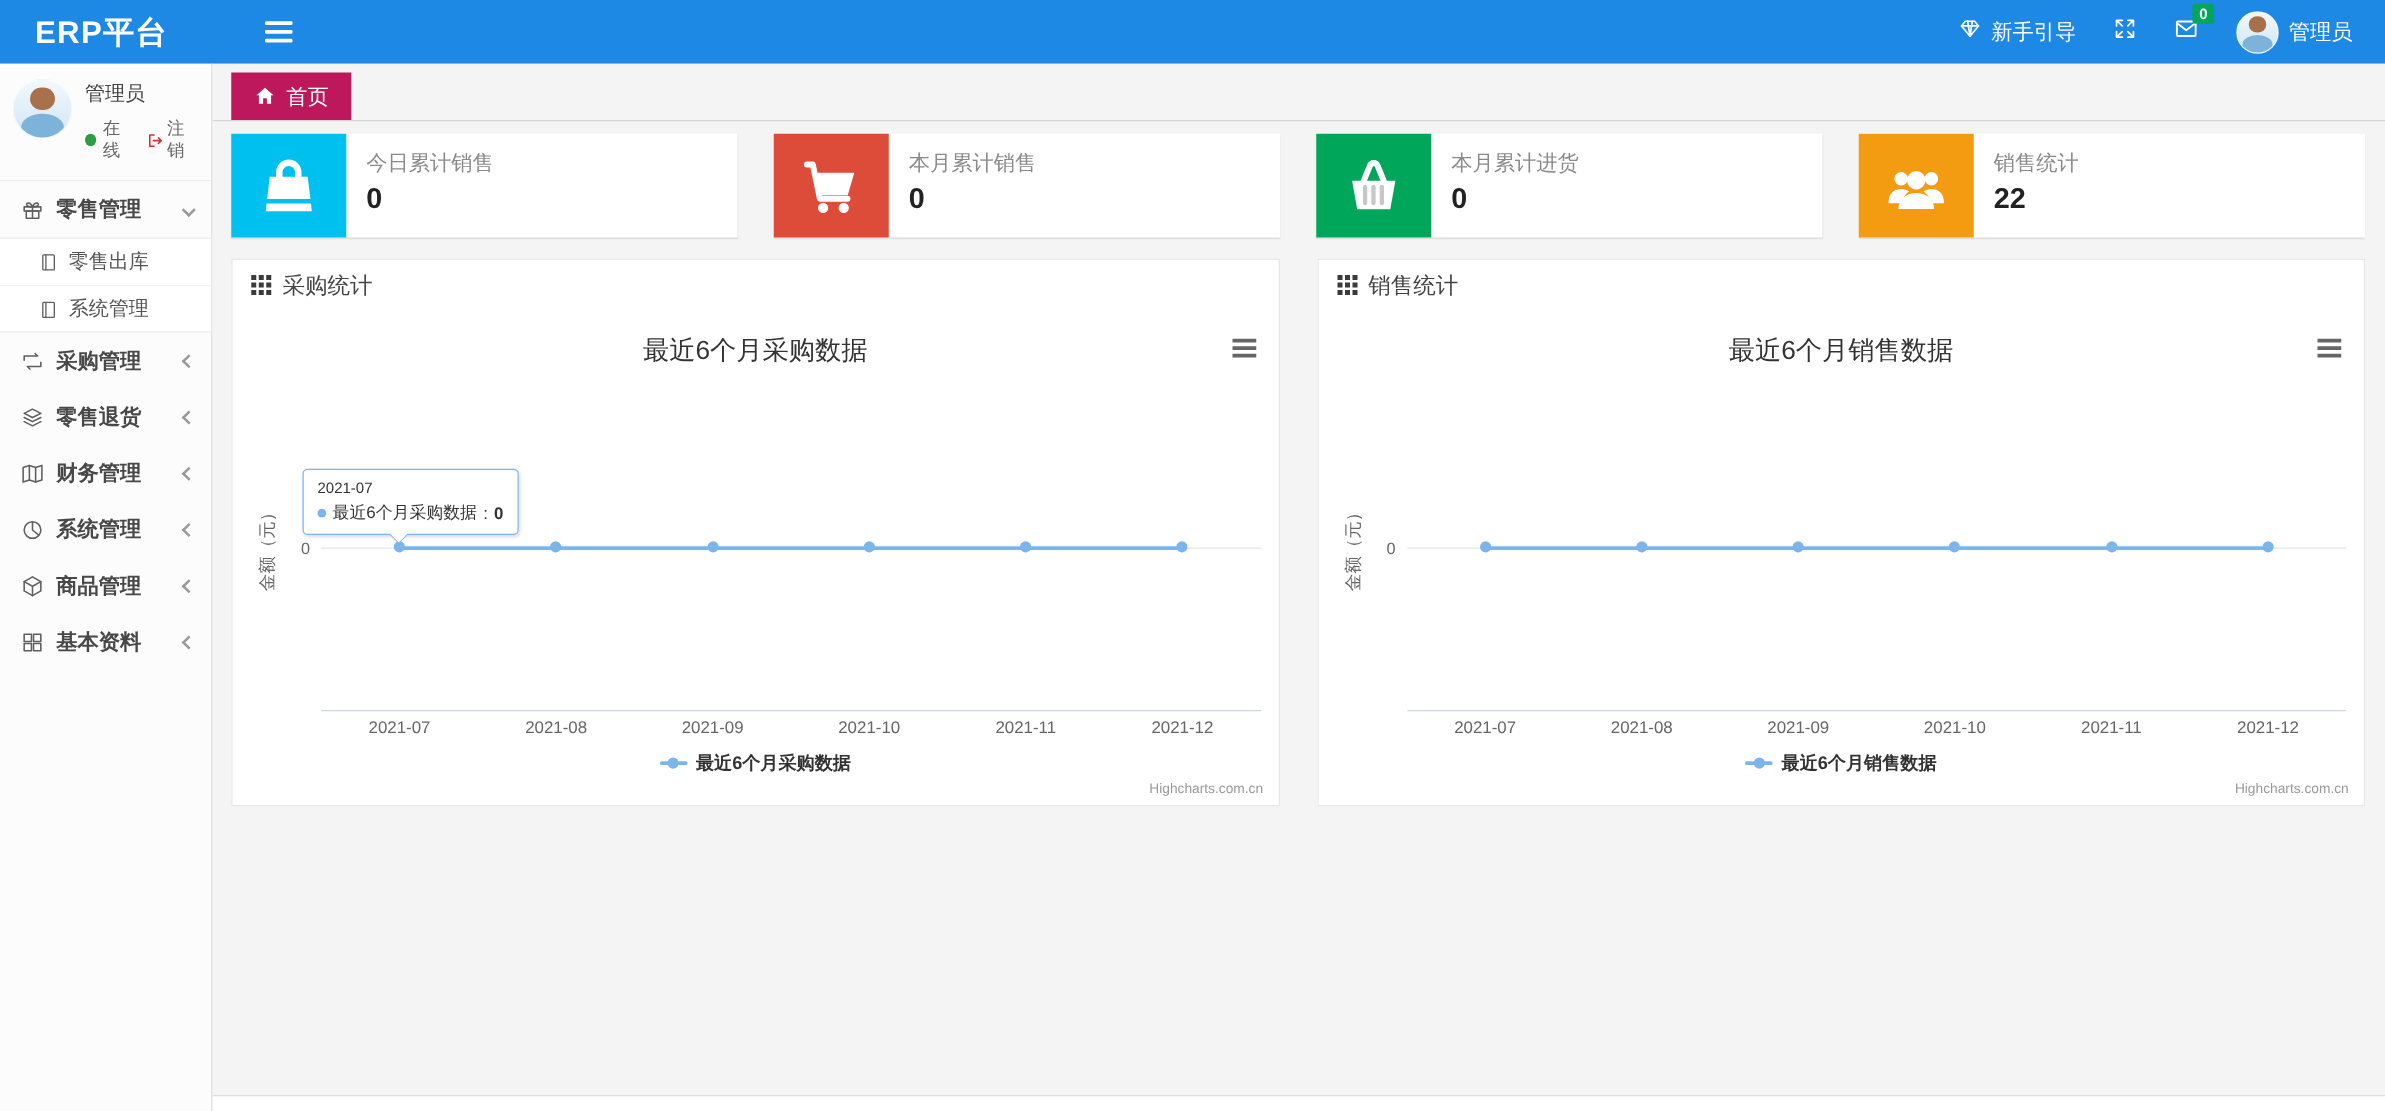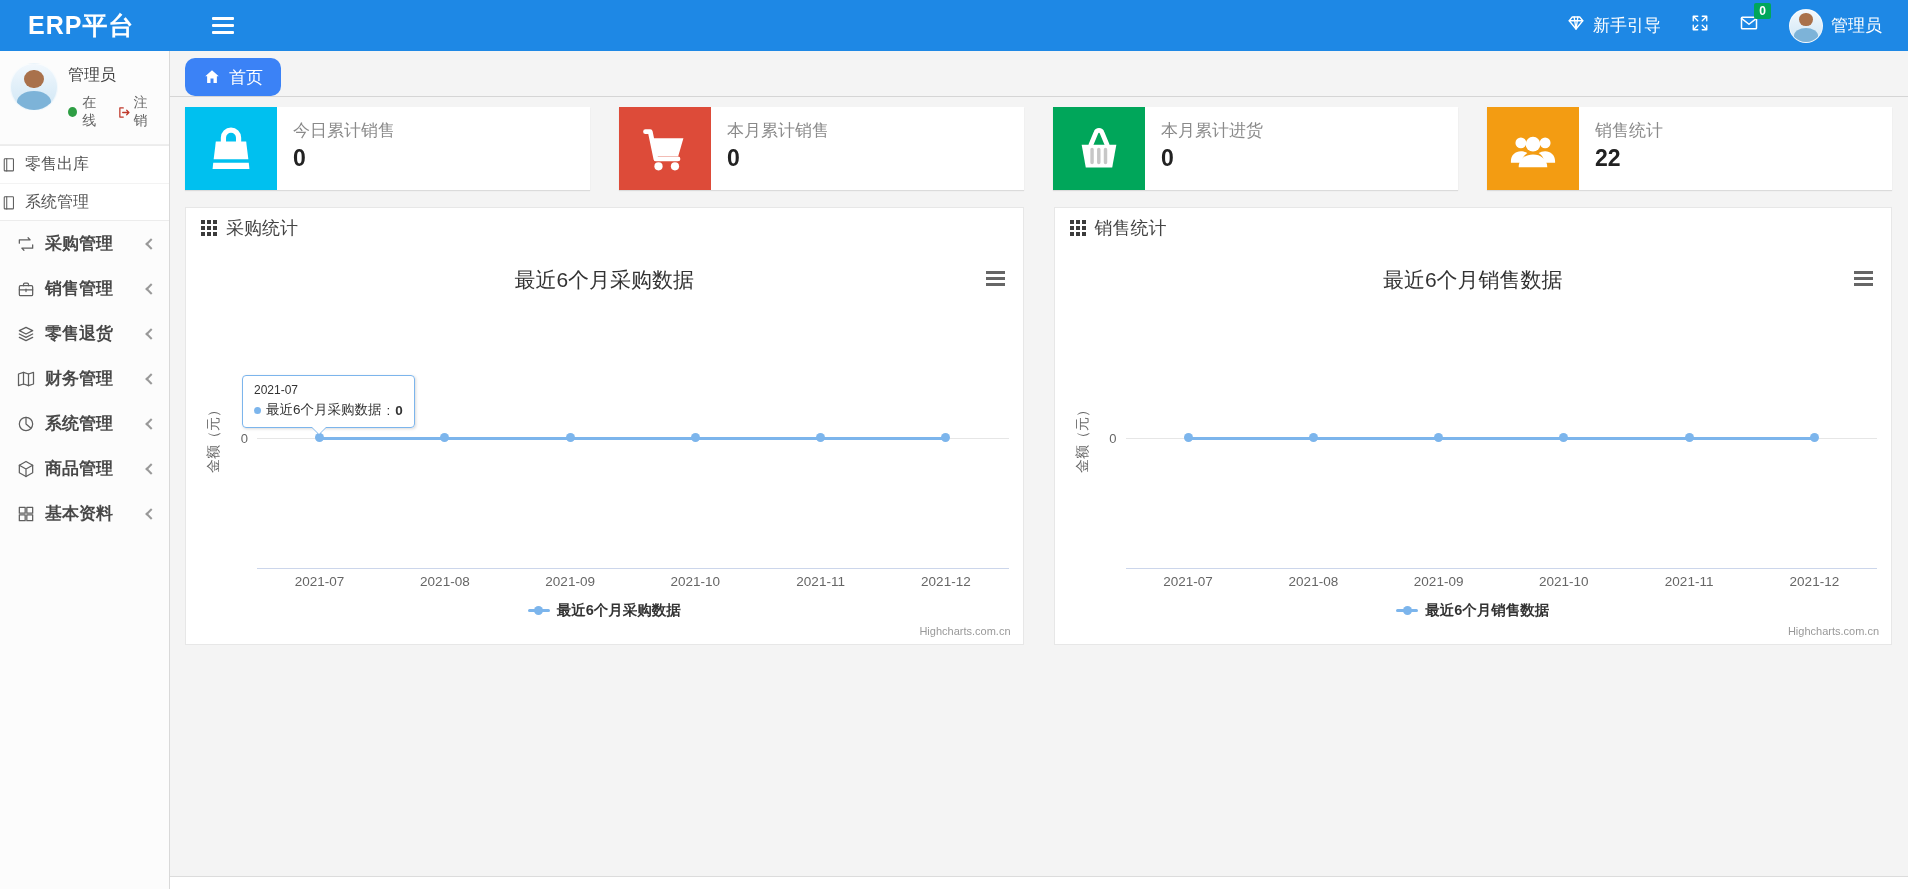"首页" div.tab { background-color: #3b82f6 -> #be185d; border-radius: 10px -> none }
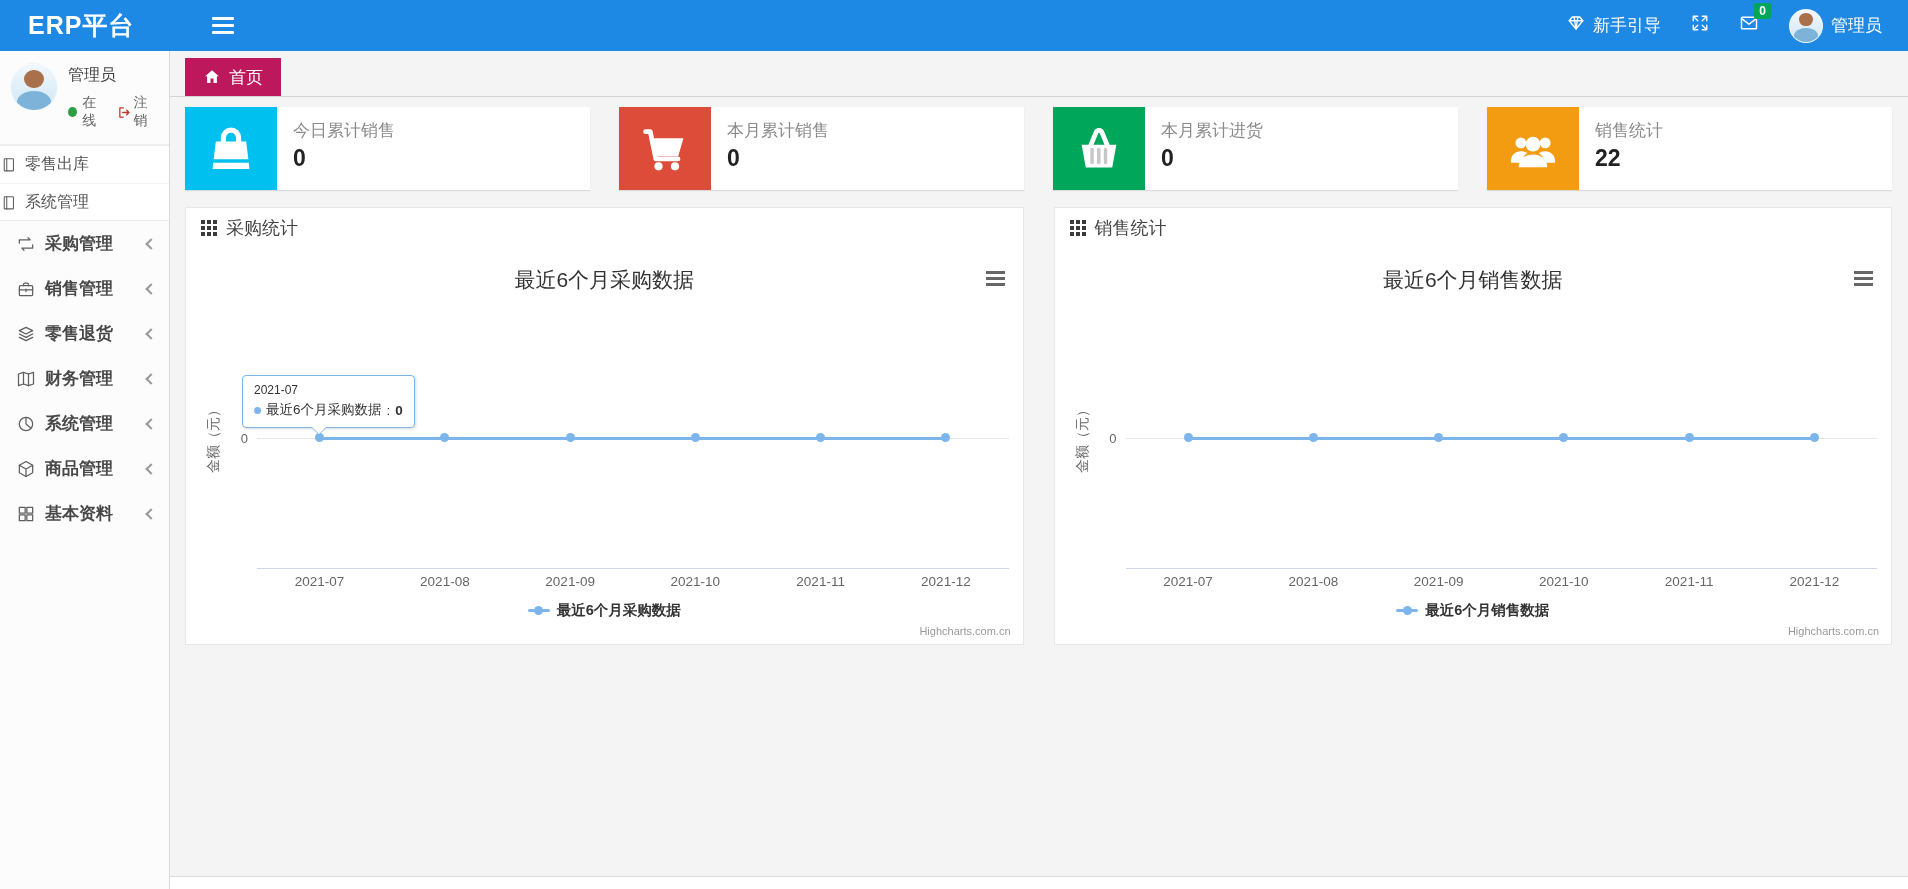"零售管理" li.menu-item { html: none -> <li> <span> <svg> <path></path> <path></path> <path></path> <path></path> </svg> </span> <span>零售管理</span> <span></span> </li> }
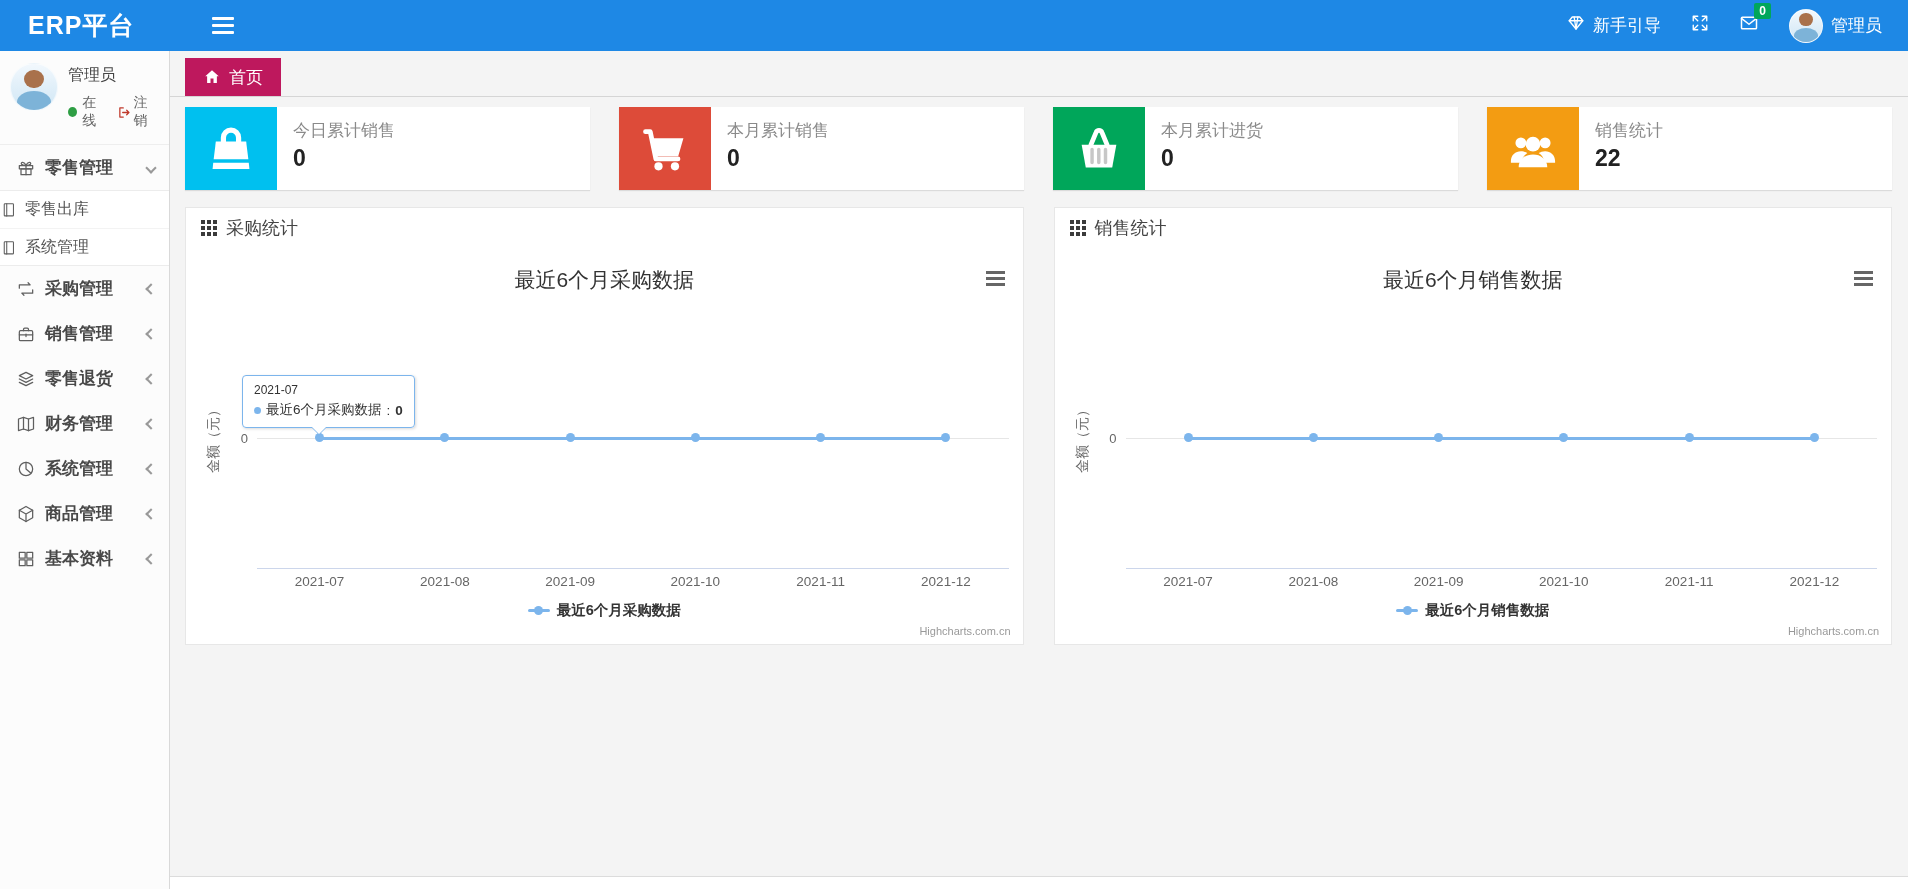"零售出库" .submenu-item { padding-left: none -> 30px }
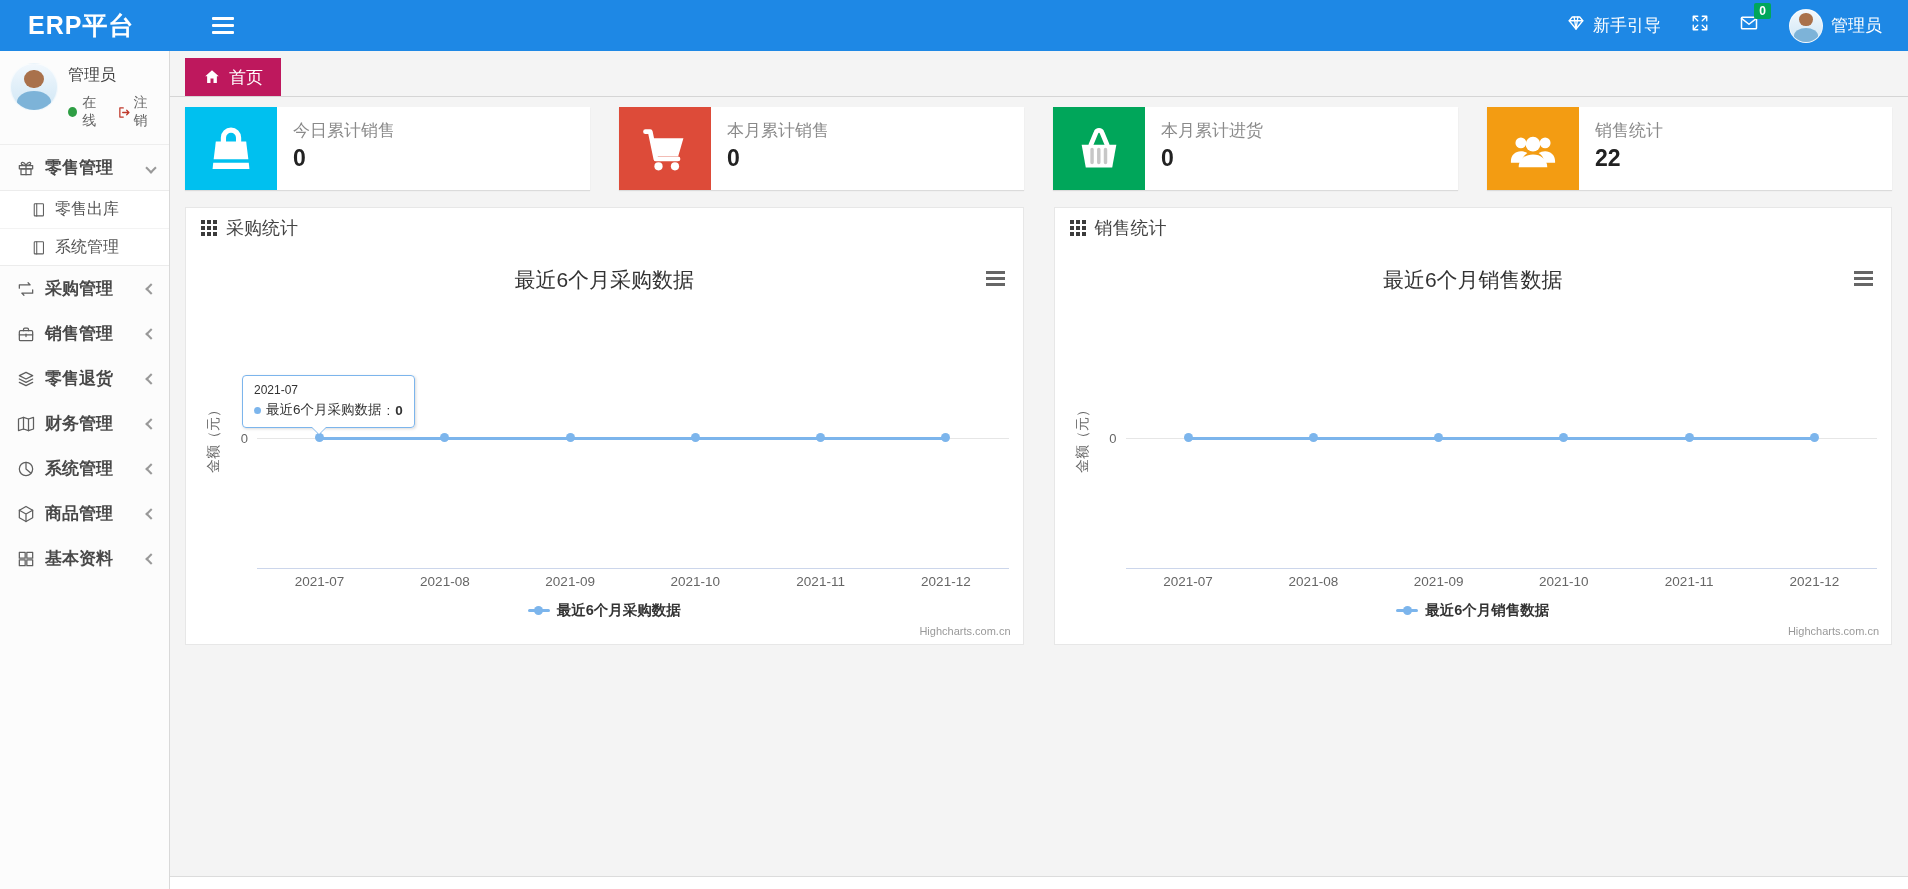"销售管理" li.menu-item { html: <li> <span> <svg> <rect></rect> <path></path> </svg> </span> <span>销售管理</span> <span></span> </li> -> none }
